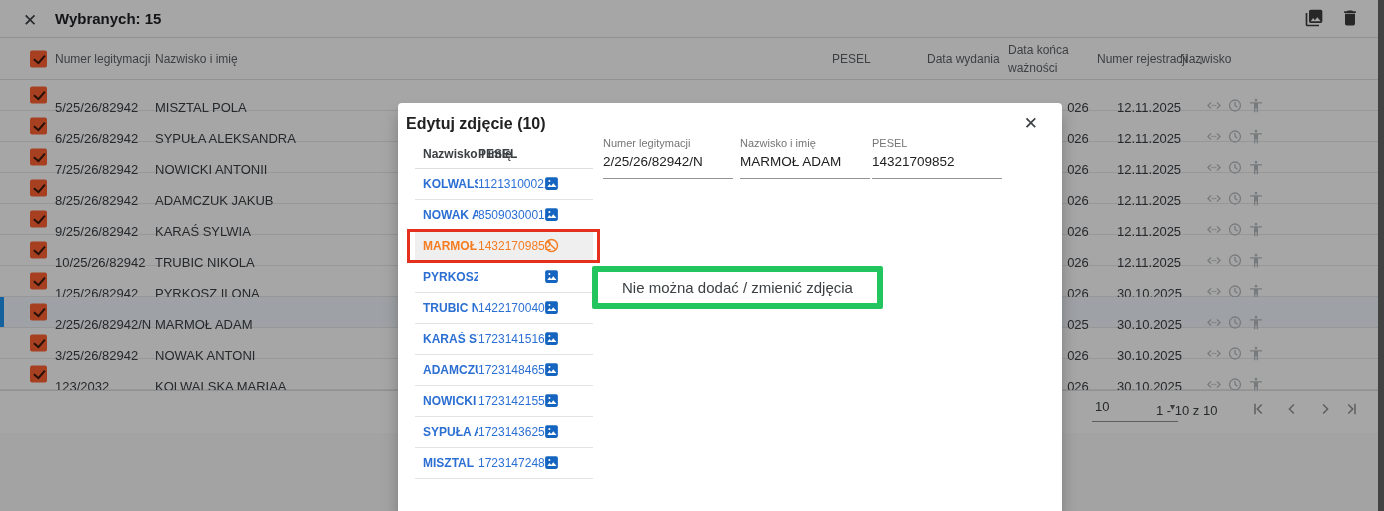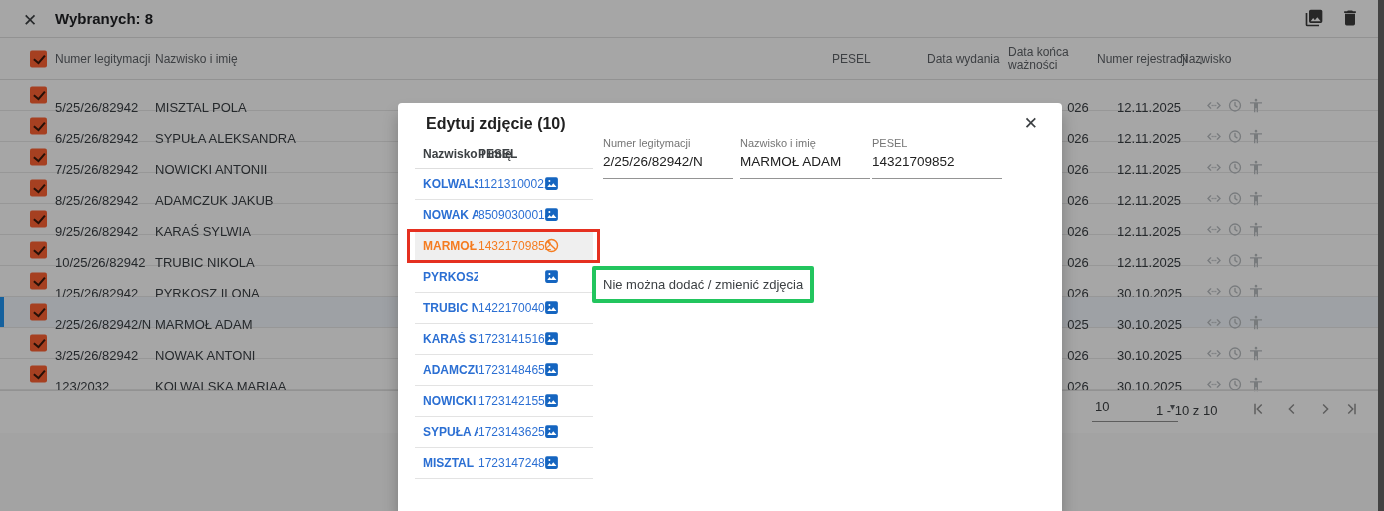"Wybranych: 8" div.sel-label { text: 8 -> 15 }
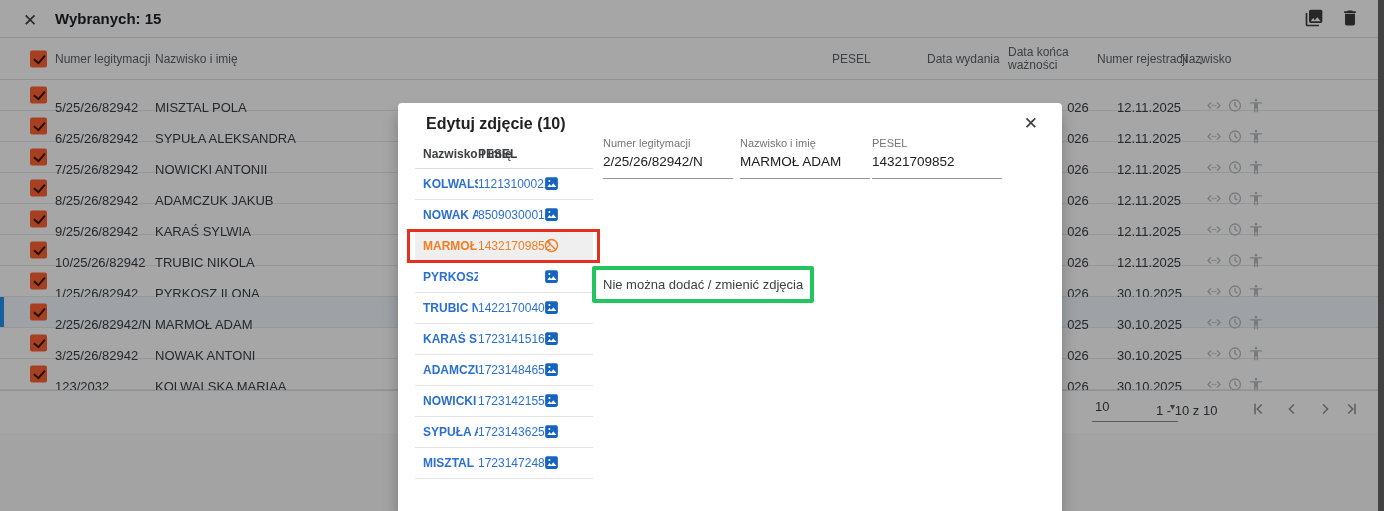"Data końca ważności" .h-konca { line-height: 13px -> 18px }
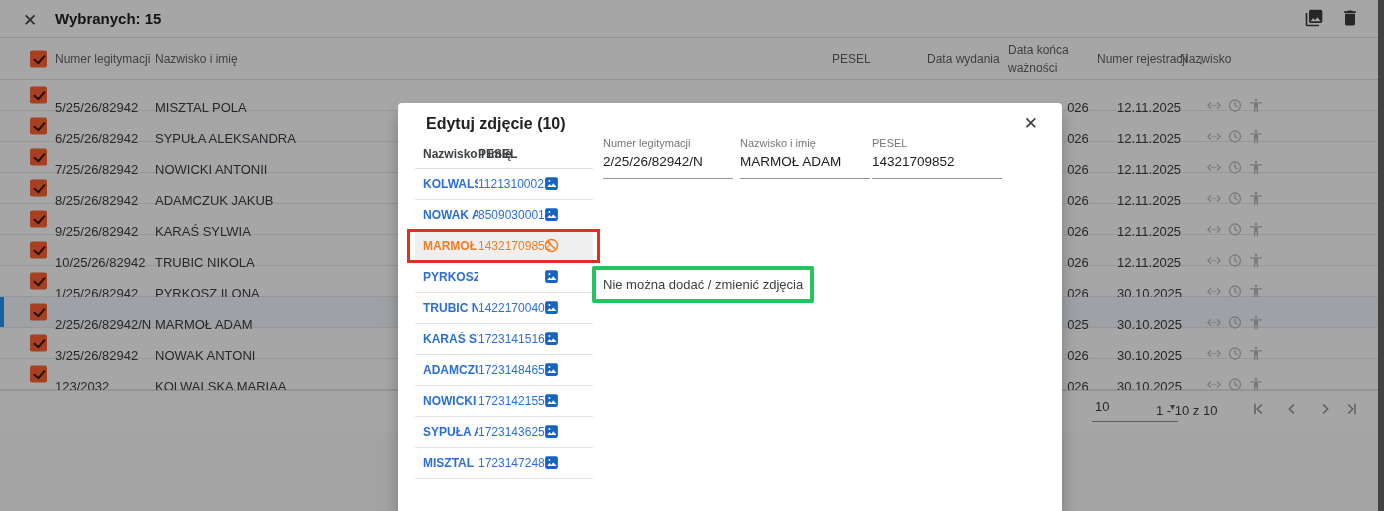"Edytuj zdjęcie (10)" .mtitle { left: 28px -> 8px }
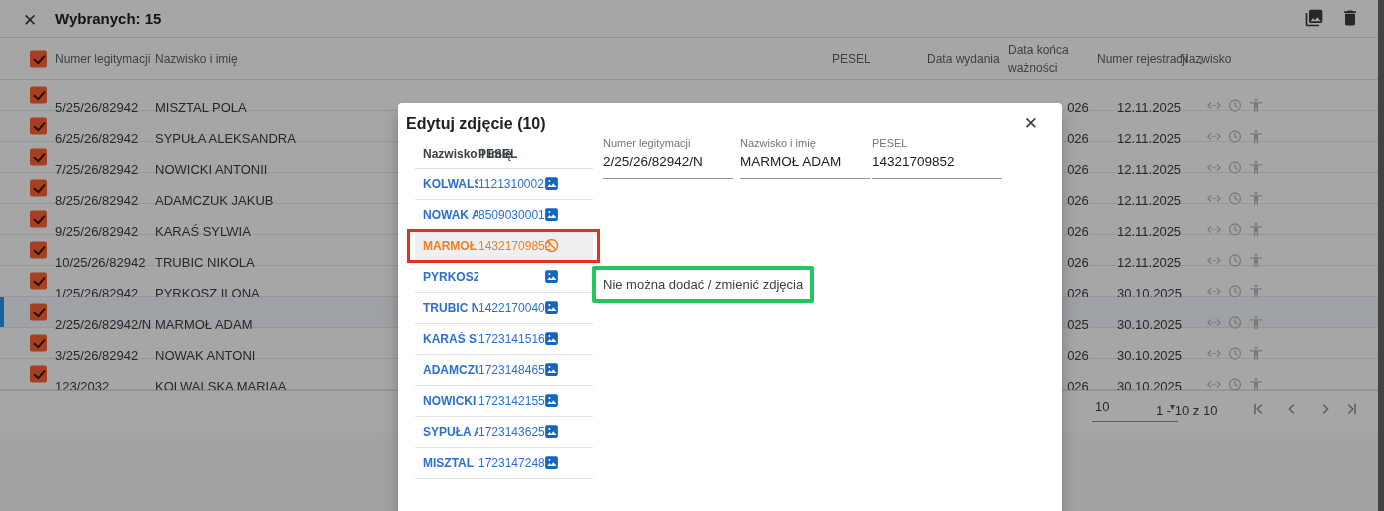"Nie można dodać / zmienić" .tooltip { border: 4px solid #22c55e -> 6px solid #22c55e; font-size: 13px -> 15px; padding: 7px 7px -> 7px 24px }
